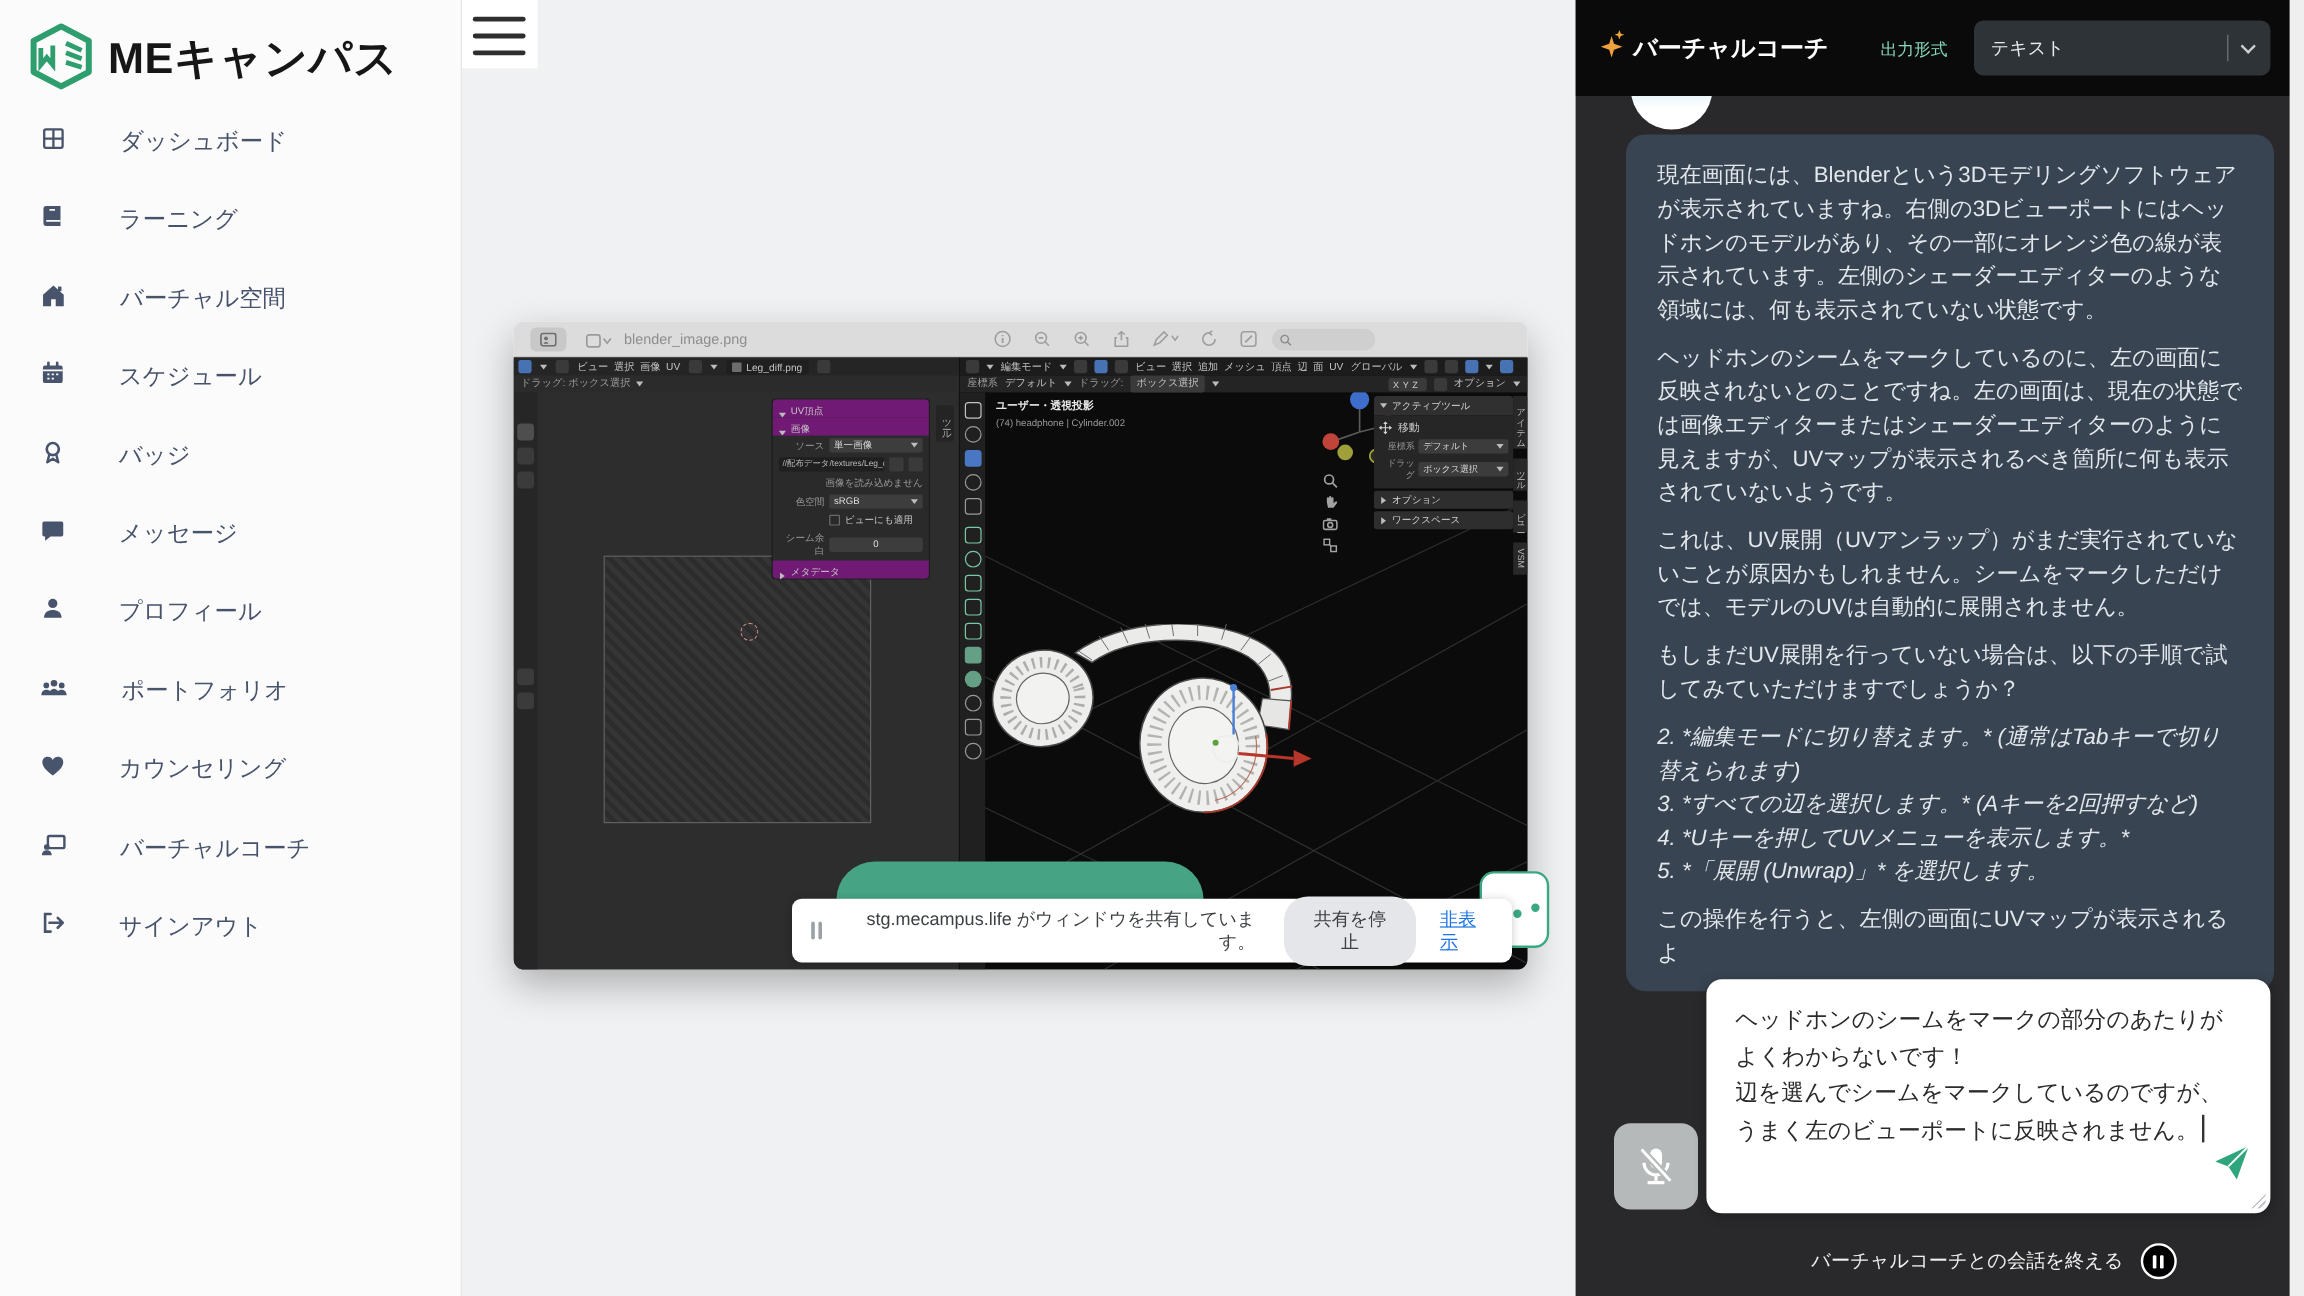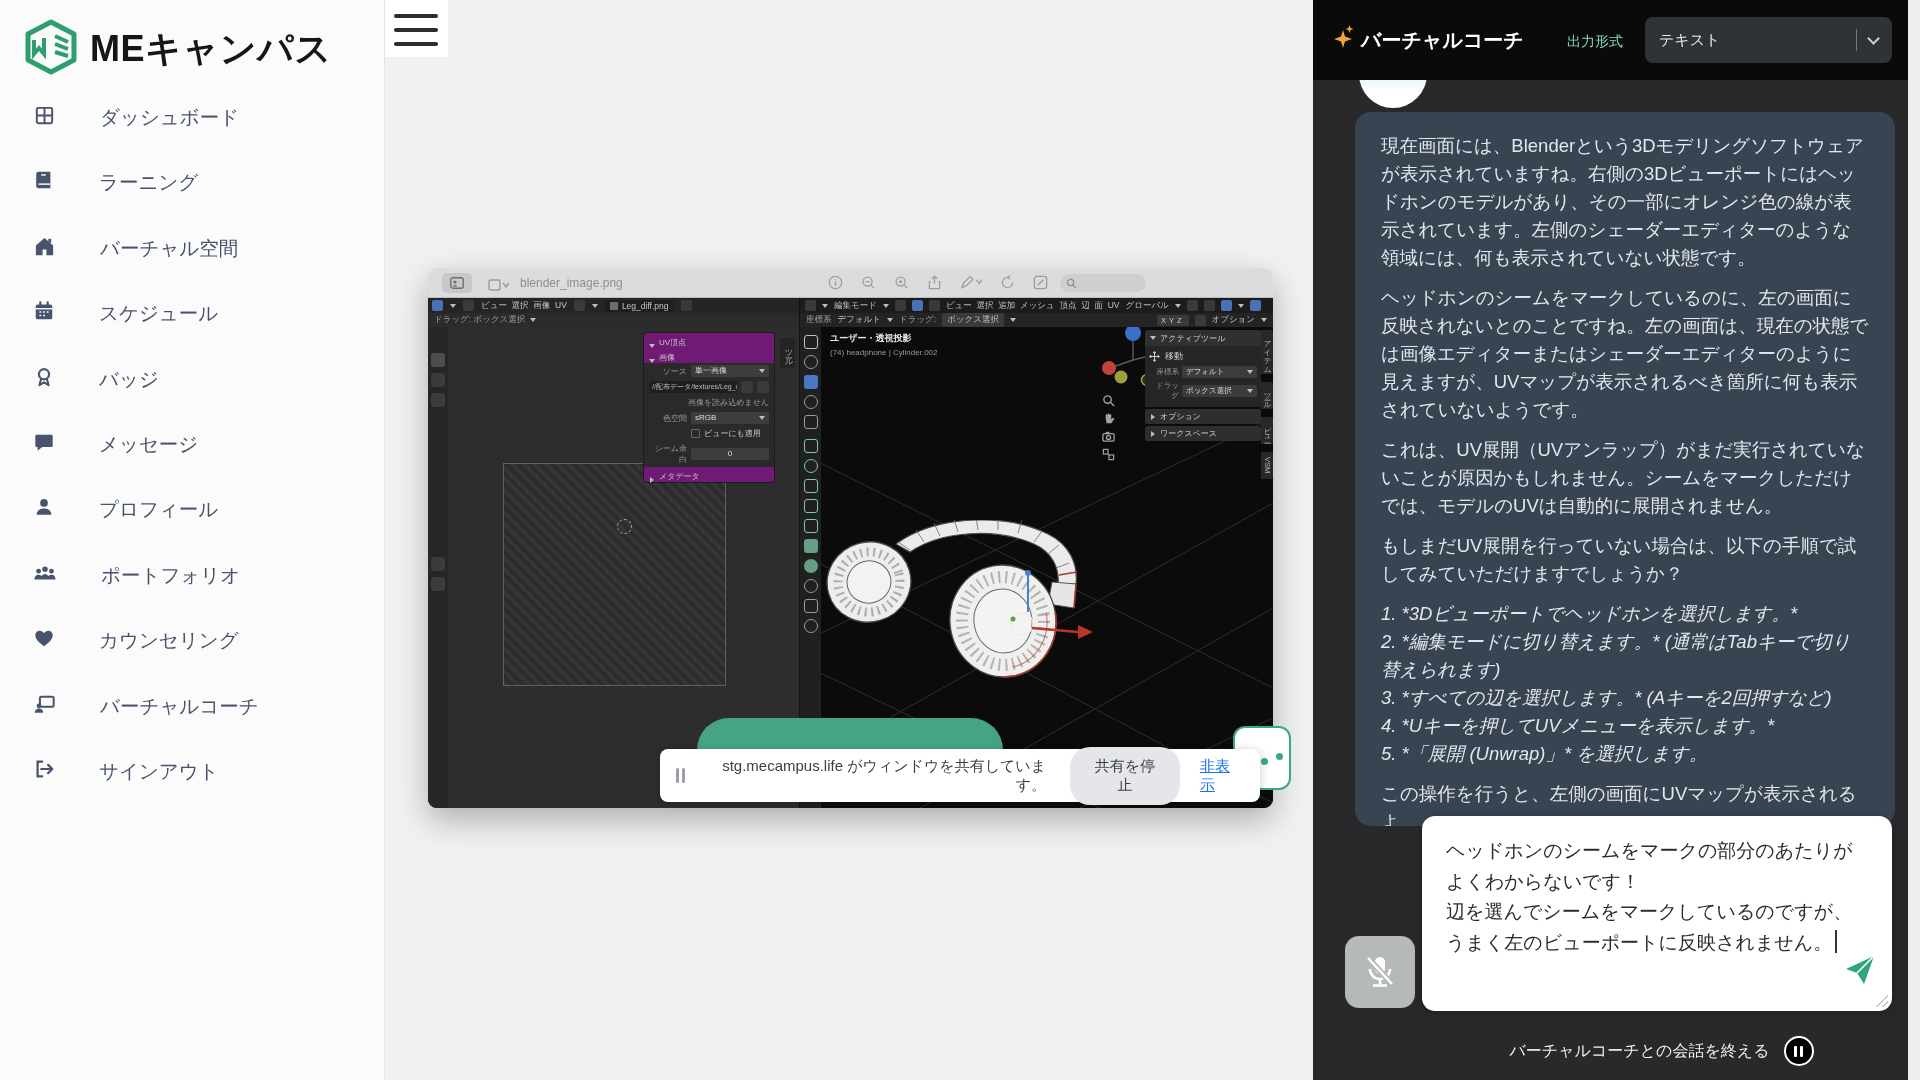"1. *3Dビューポートでヘッドホンを選択します。*" div.step { html: <div>1. *3Dビューポートでヘッドホンを選択します。*</div> -> none }
